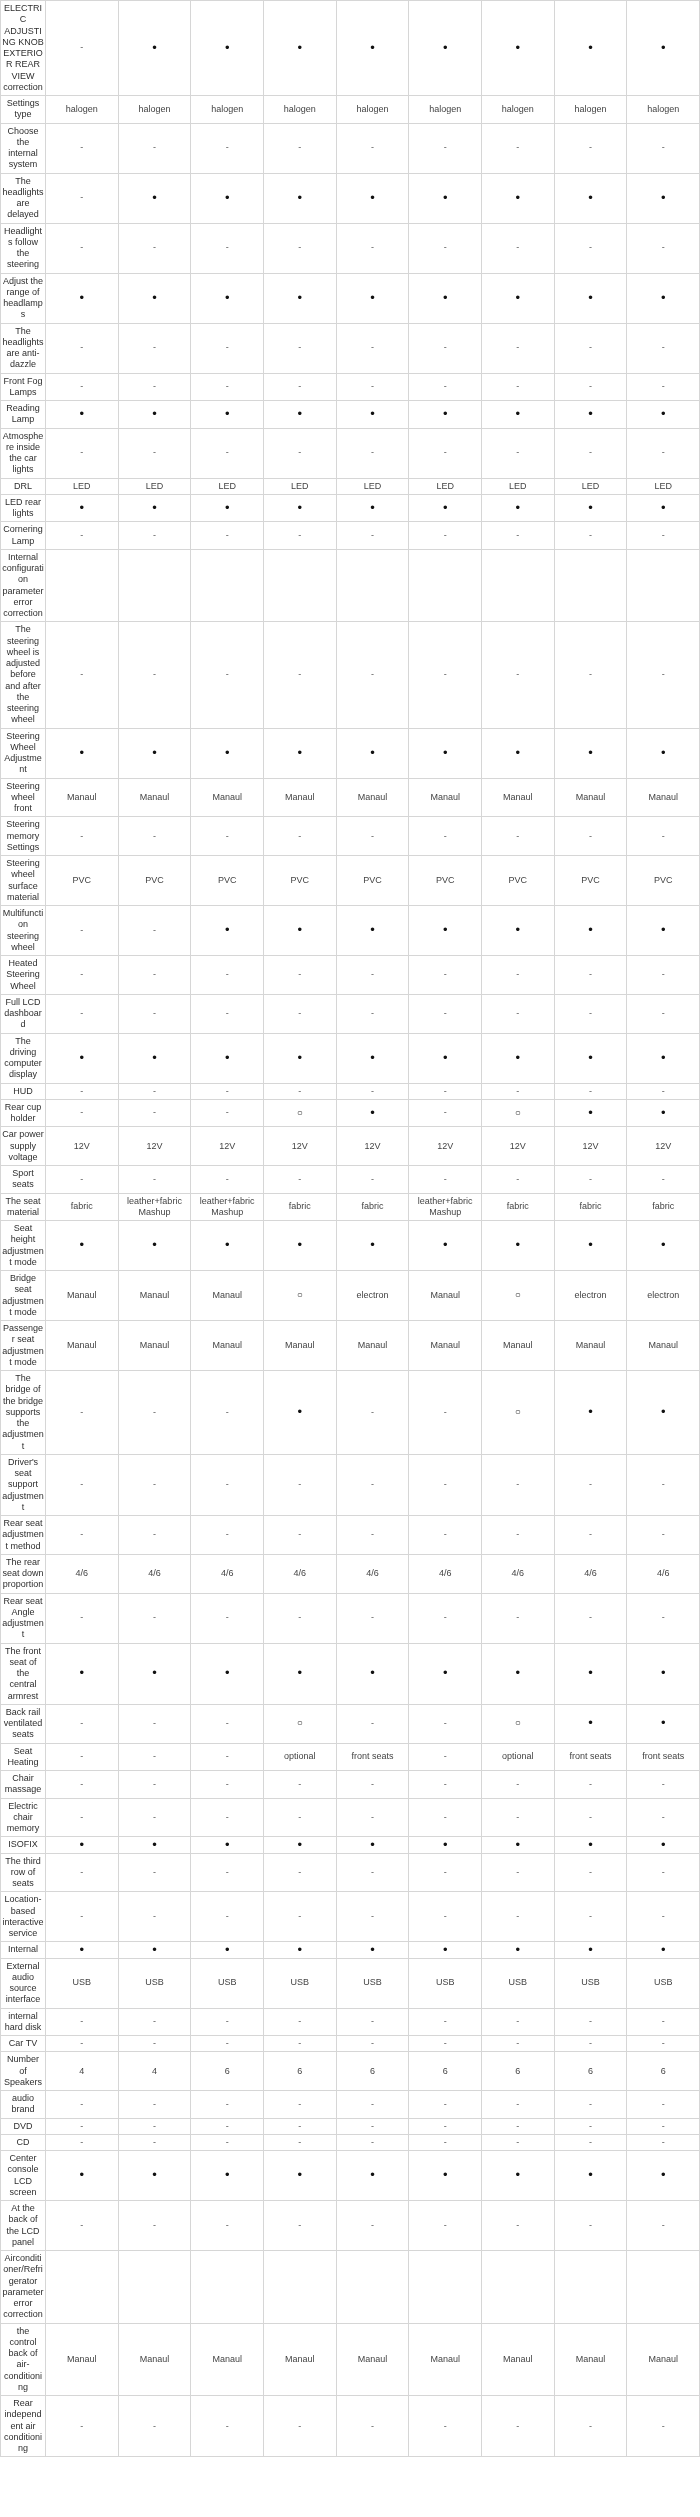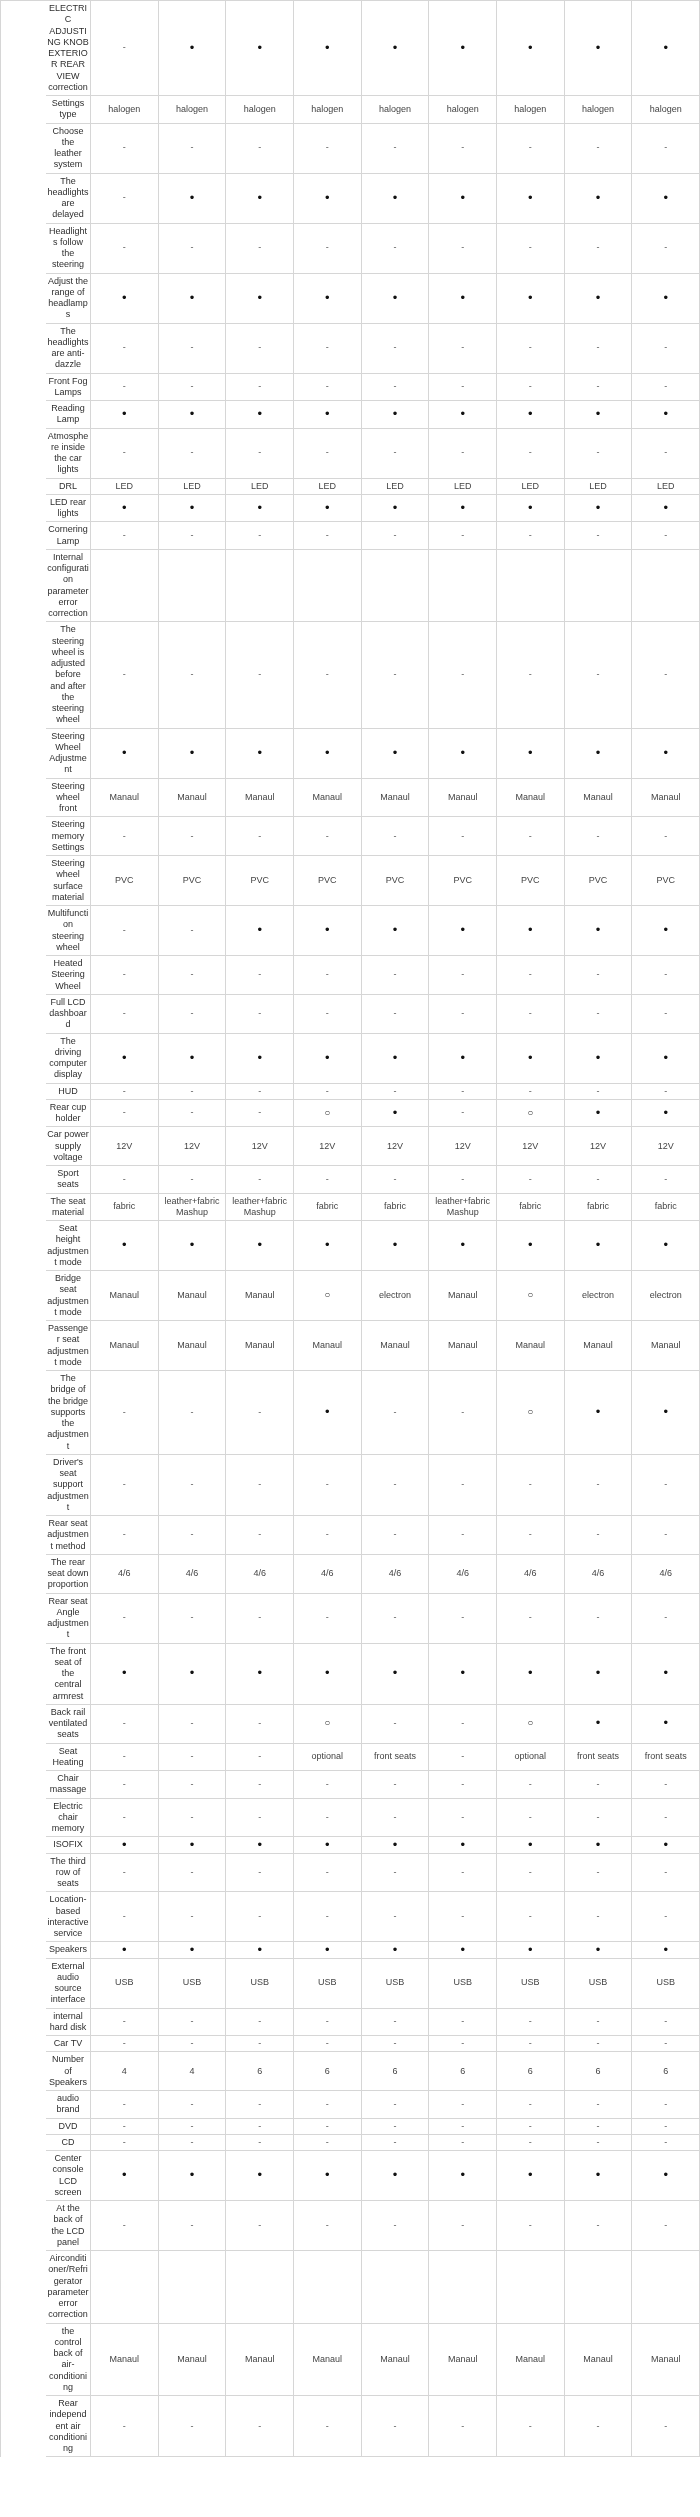"ELECTRIC ADJUSTING KNOB EXTERIOR REAR" .row { padding-left: 45px -> none }
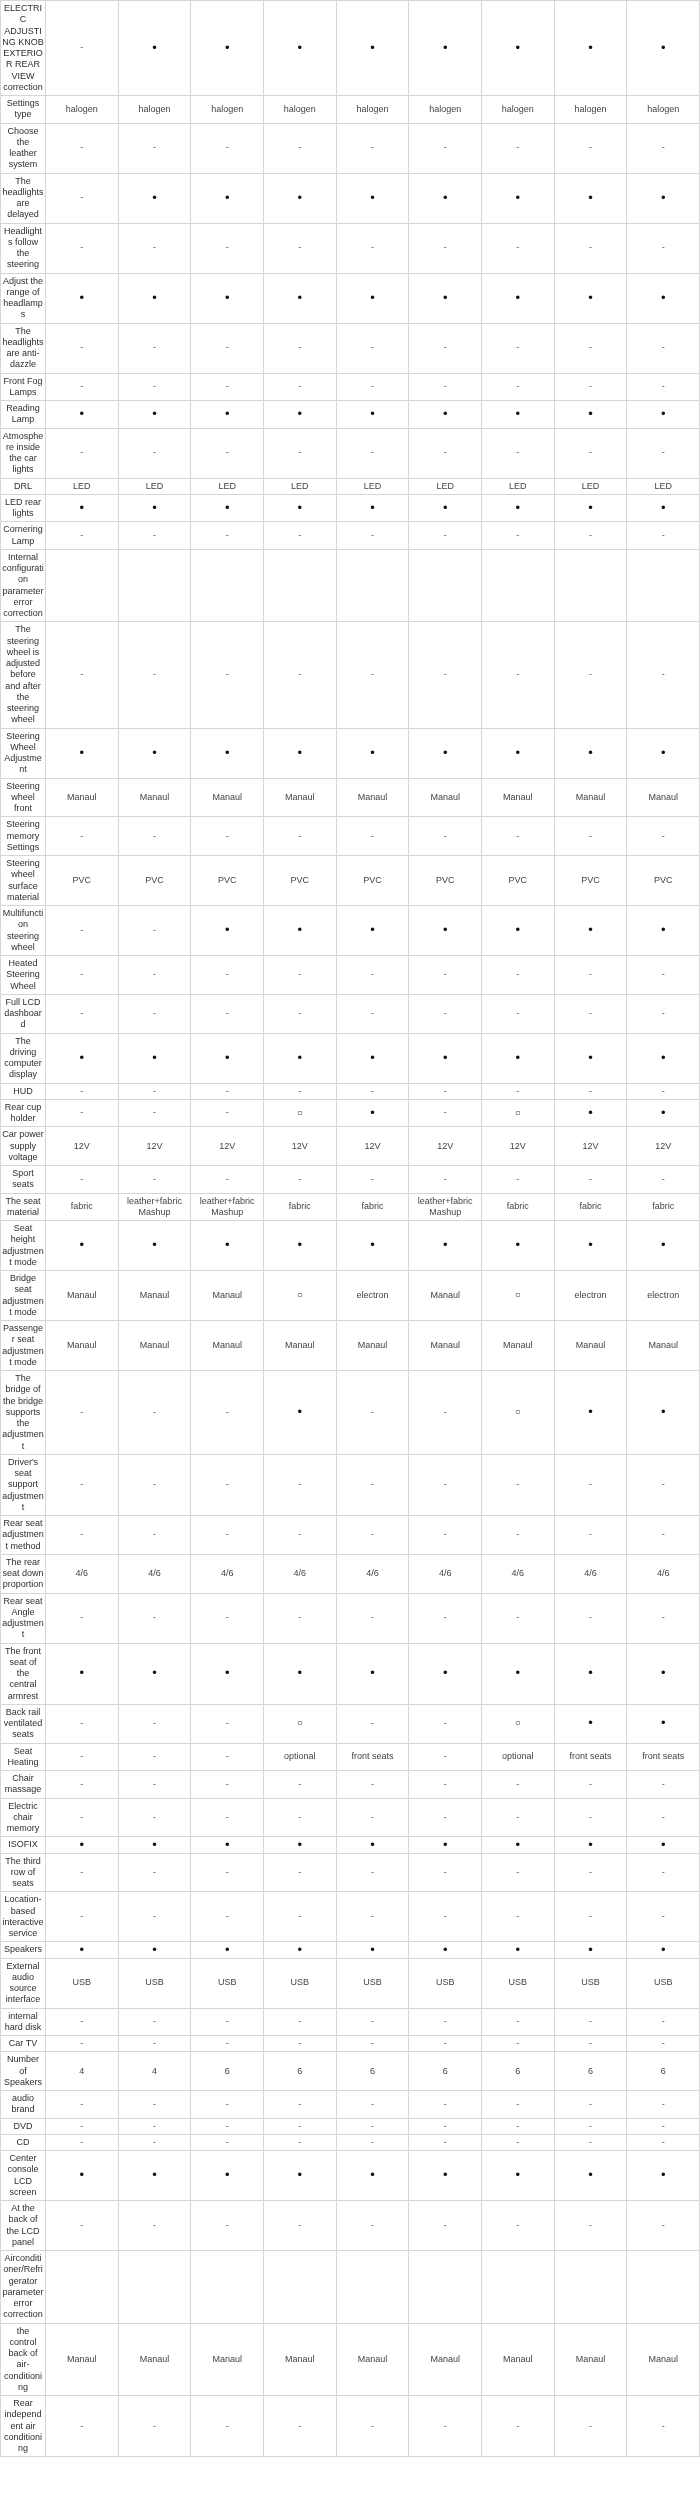"Choose the leather system" div.label-cell { text: leather -> internal }
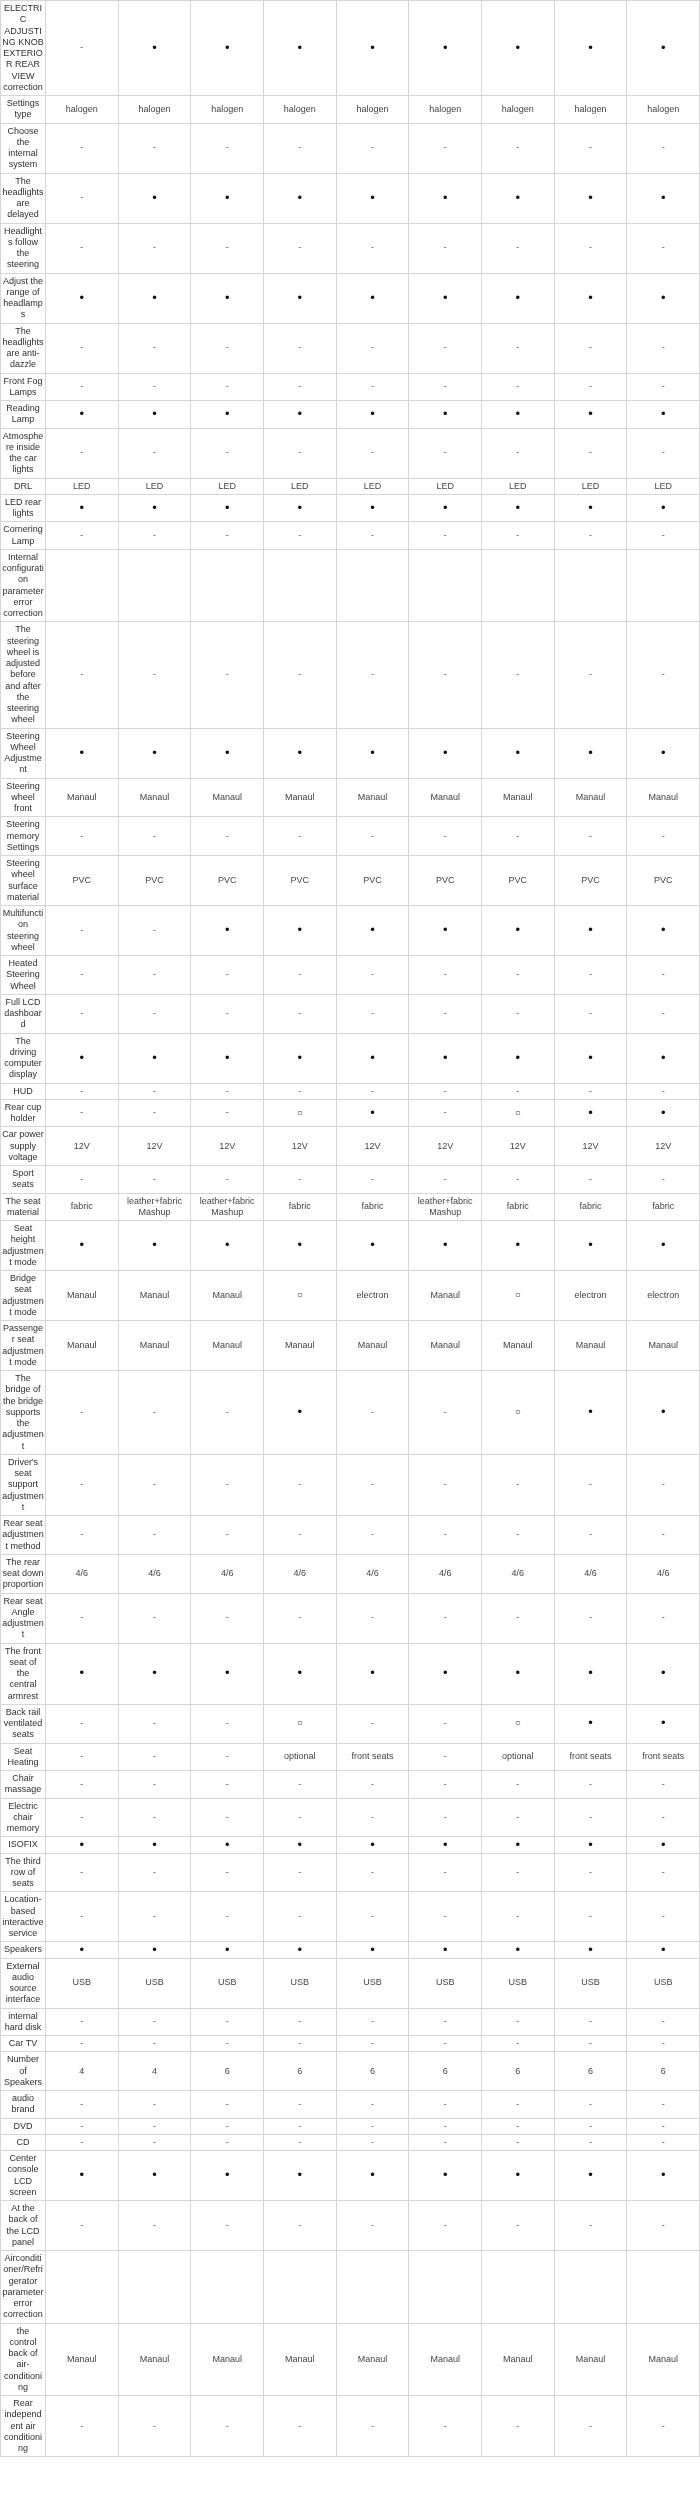"Speakers" div.label-cell { text: Speakers -> Internal }
